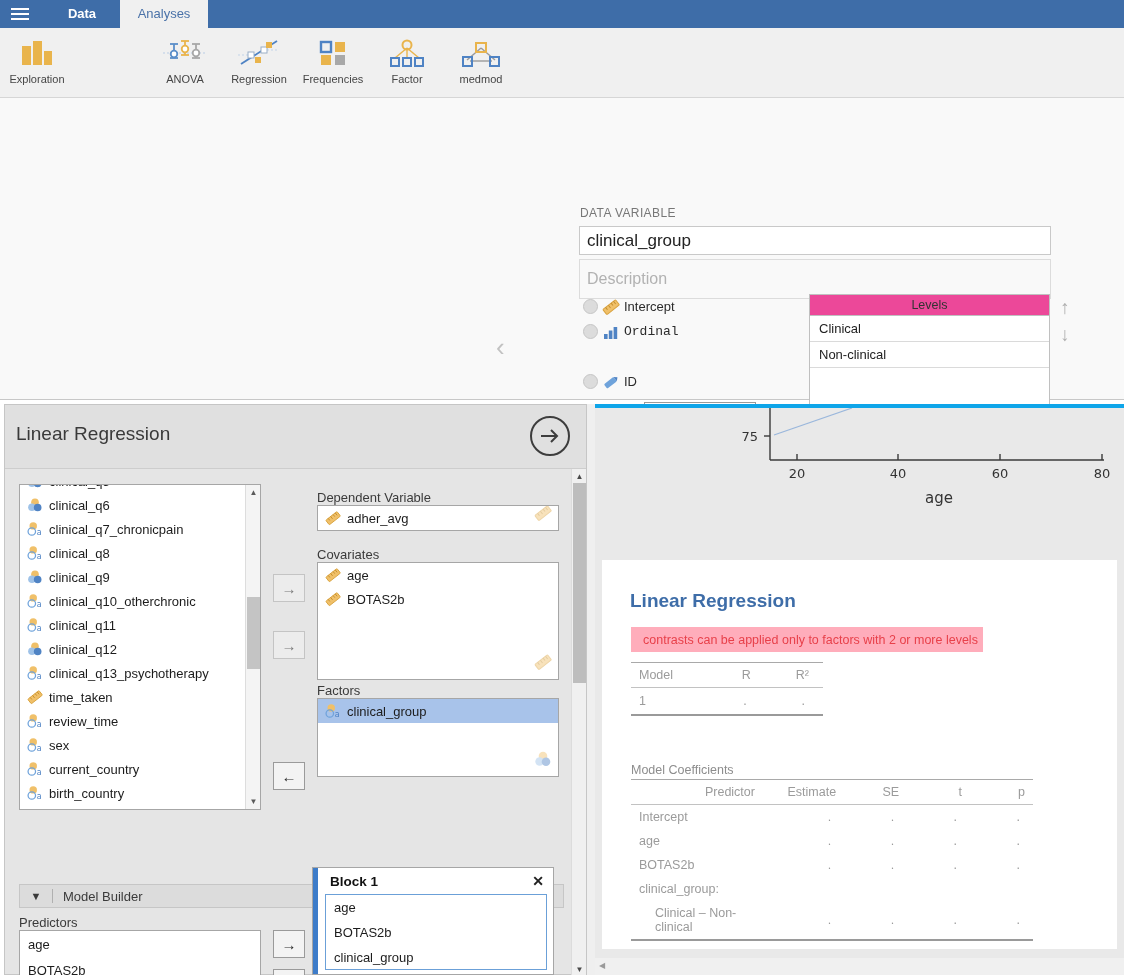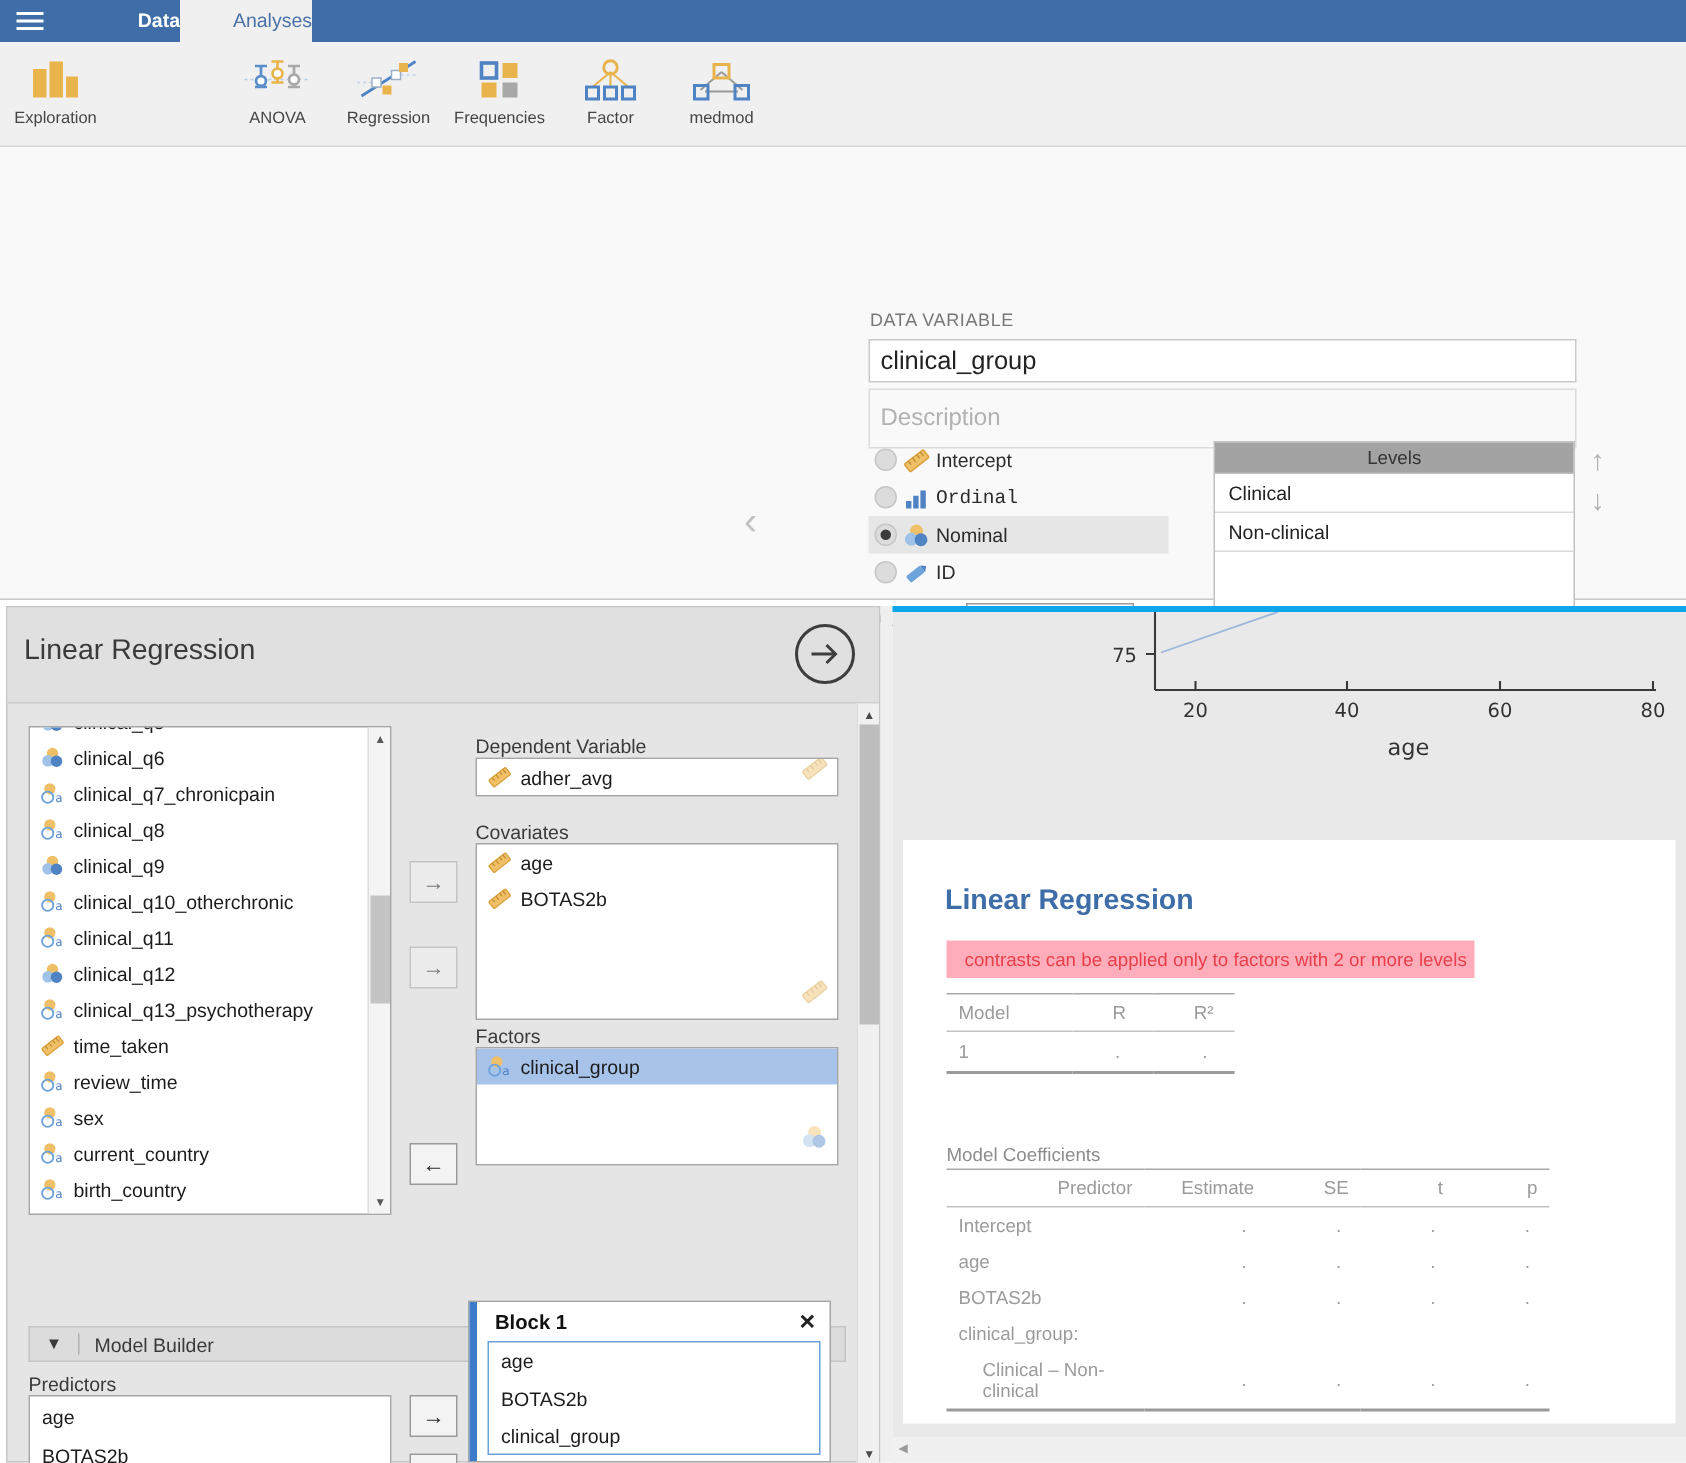"Data" .tab { text-align: right -> center }
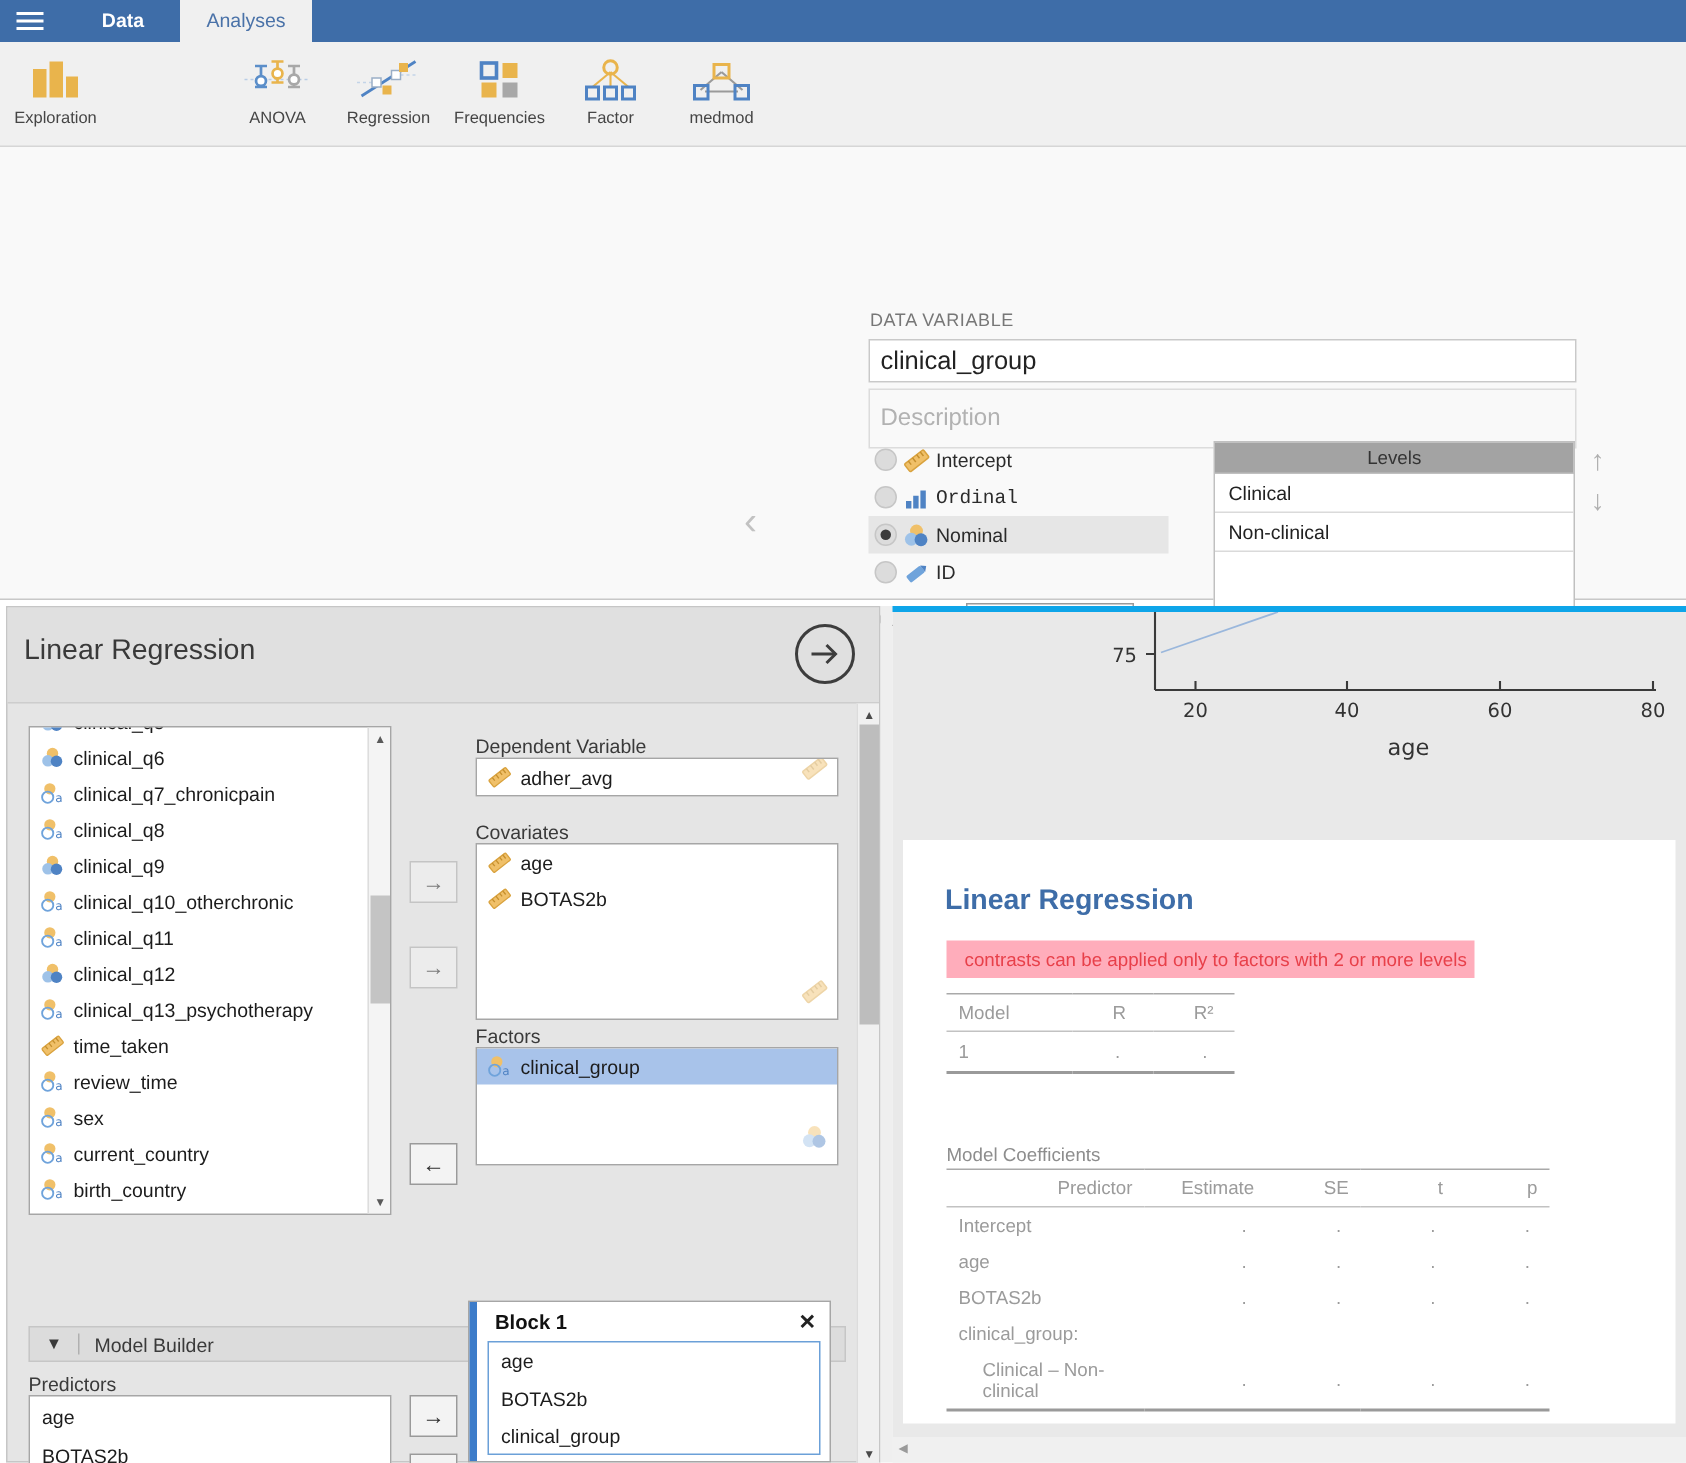"Levels" .levels-head { background: #a3a3a3 -> #ec4899 }
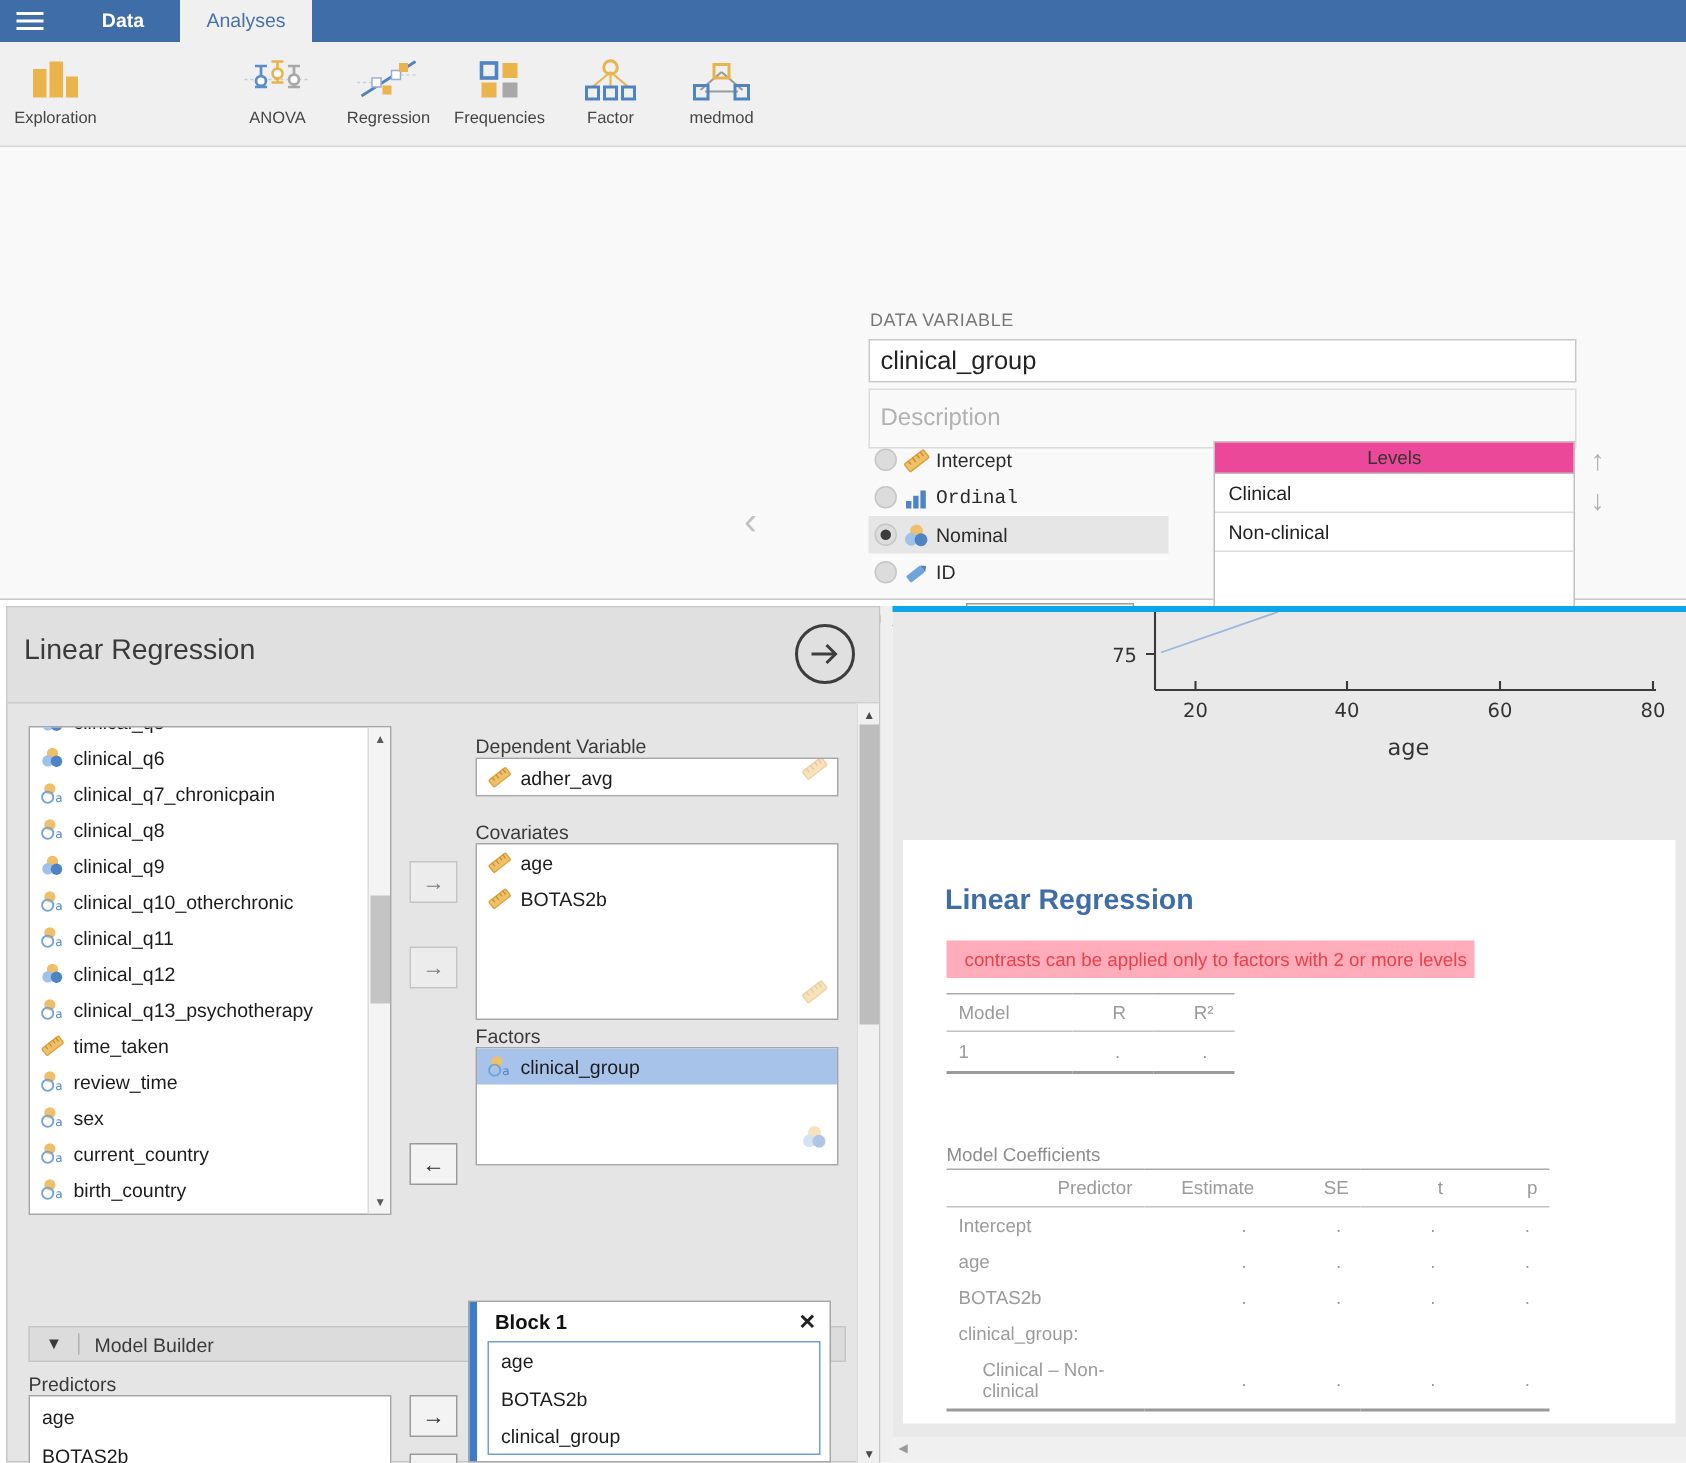"Nominal" div.measuretype { html: <div> <div></div> <div> <svg> <circle></circle> <circle></circle> <circle></circle> </svg> </div> <div>Nominal</div> </div> -> none }
